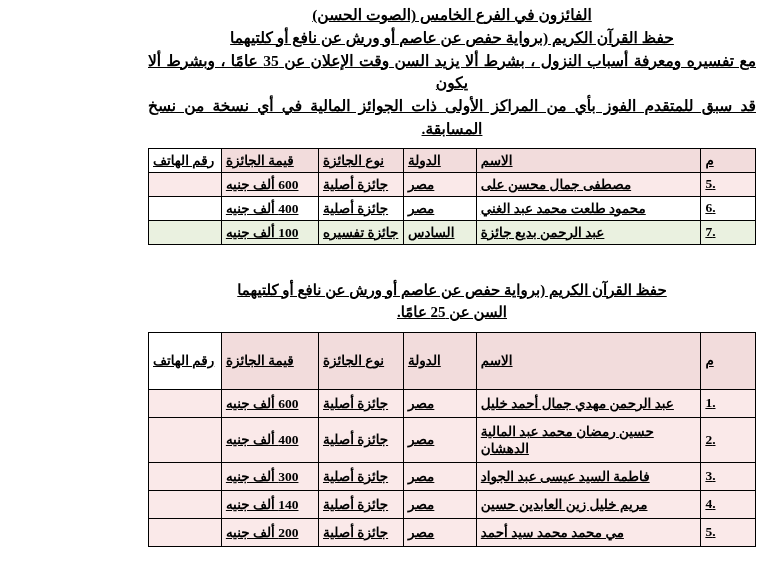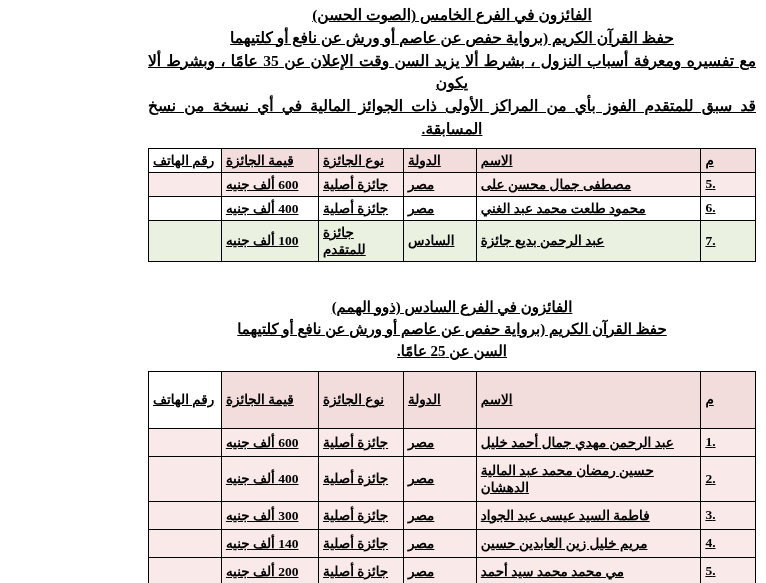"جائزة للمتقدم" td { text: للمتقدم -> تفسيره }
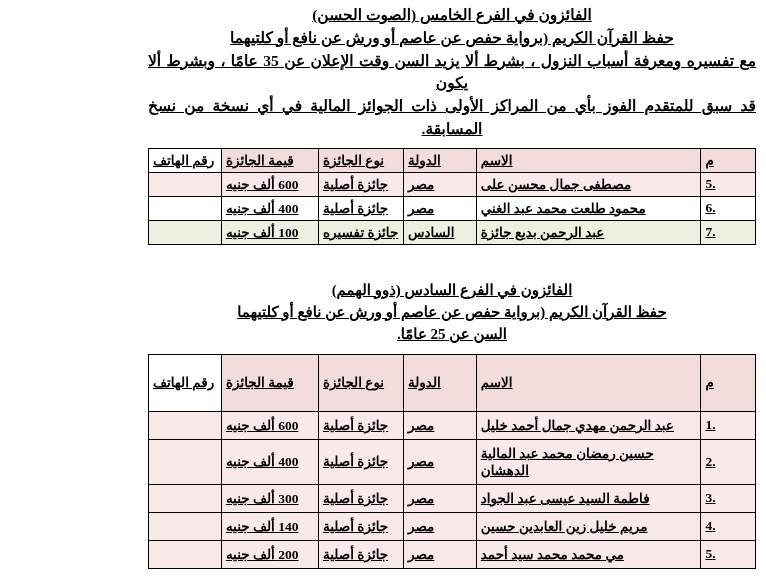"الفائزون في الفرع السادس (ذوو" span.line { html: <span>الفائزون في الفرع السادس (ذوو الهمم)</span> -> none }
